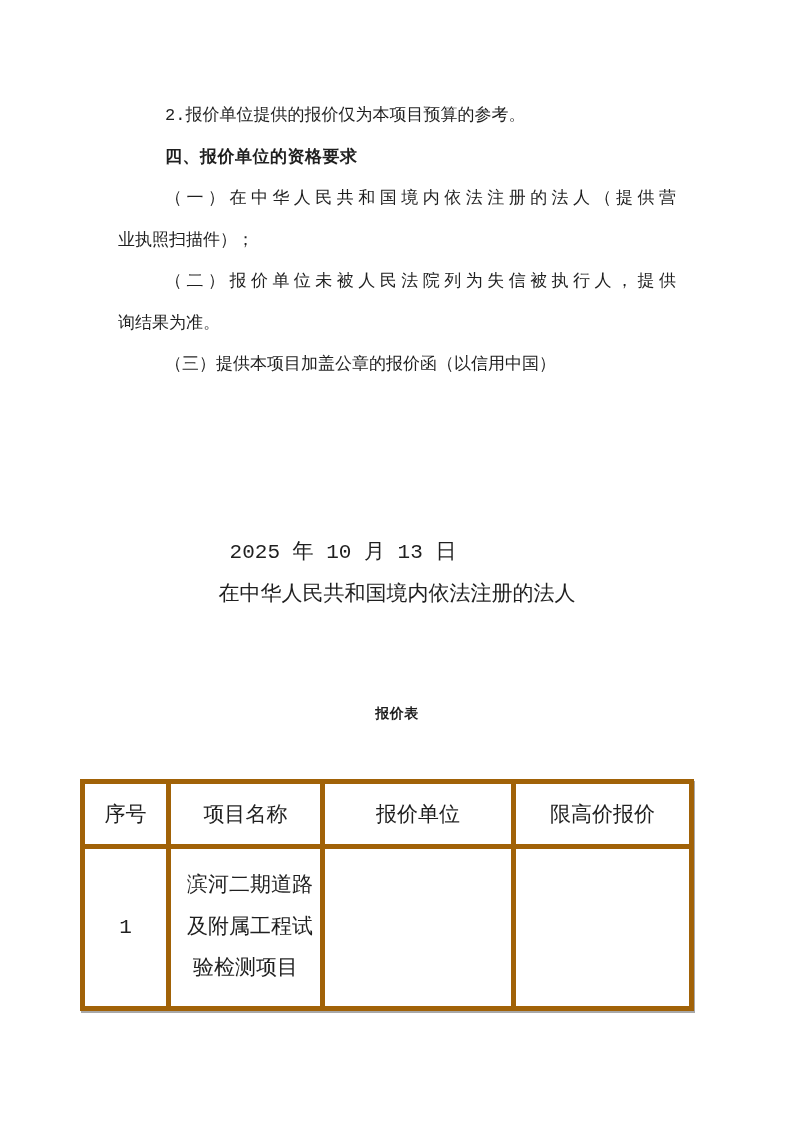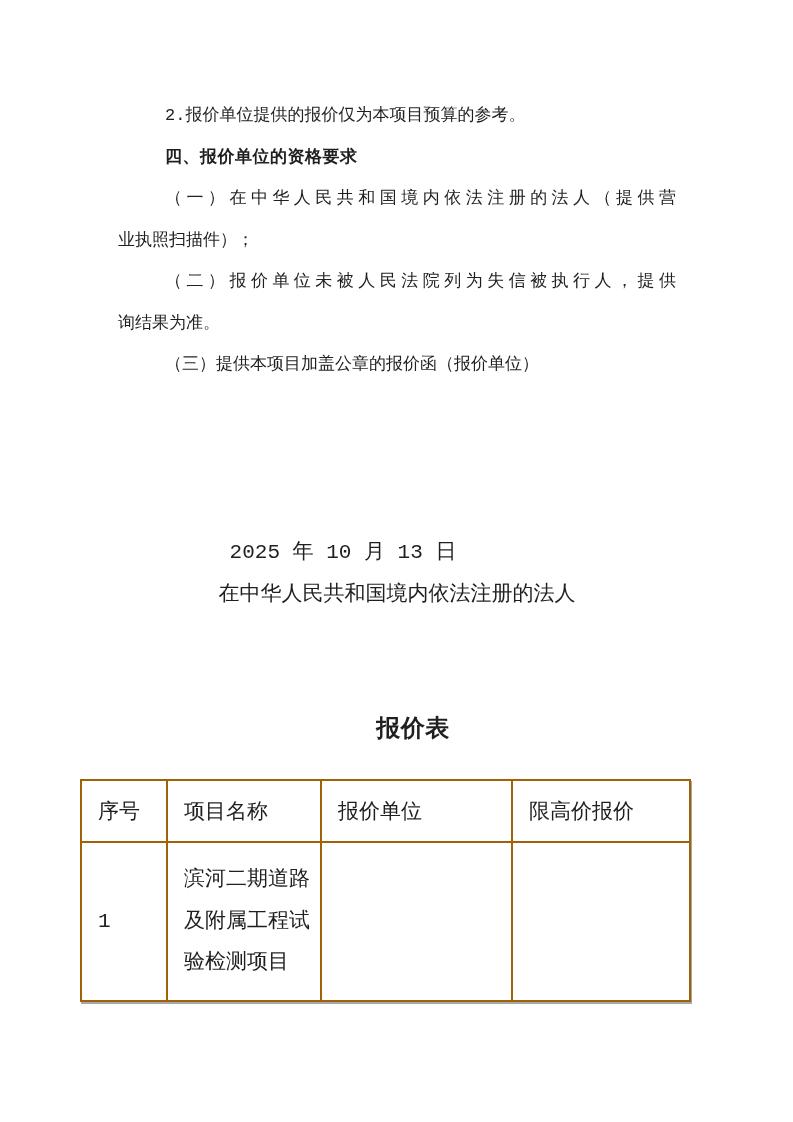"（三）提供本项目加盖公章的报价函（报价单位）" div.line { text: 报价单位 -> 以信用中国 }
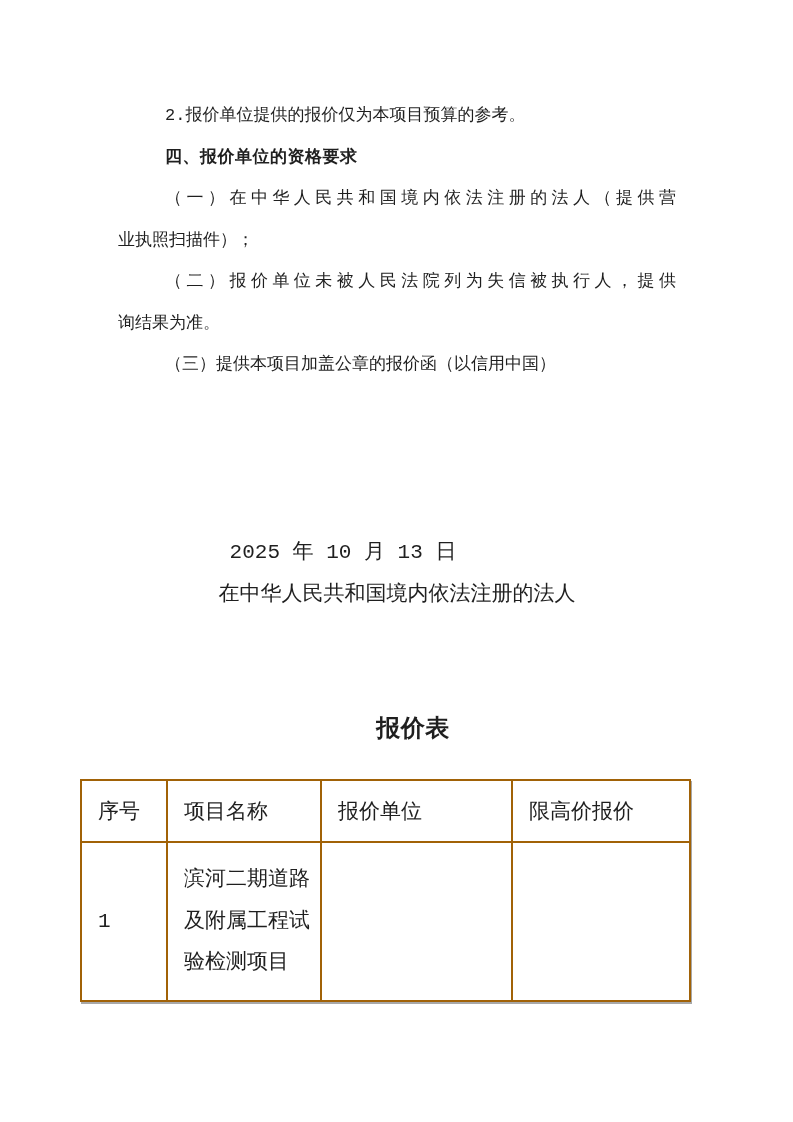"报价表" .tabletitle { font-size: 24px -> 14px; margin: 16px -> 0 }
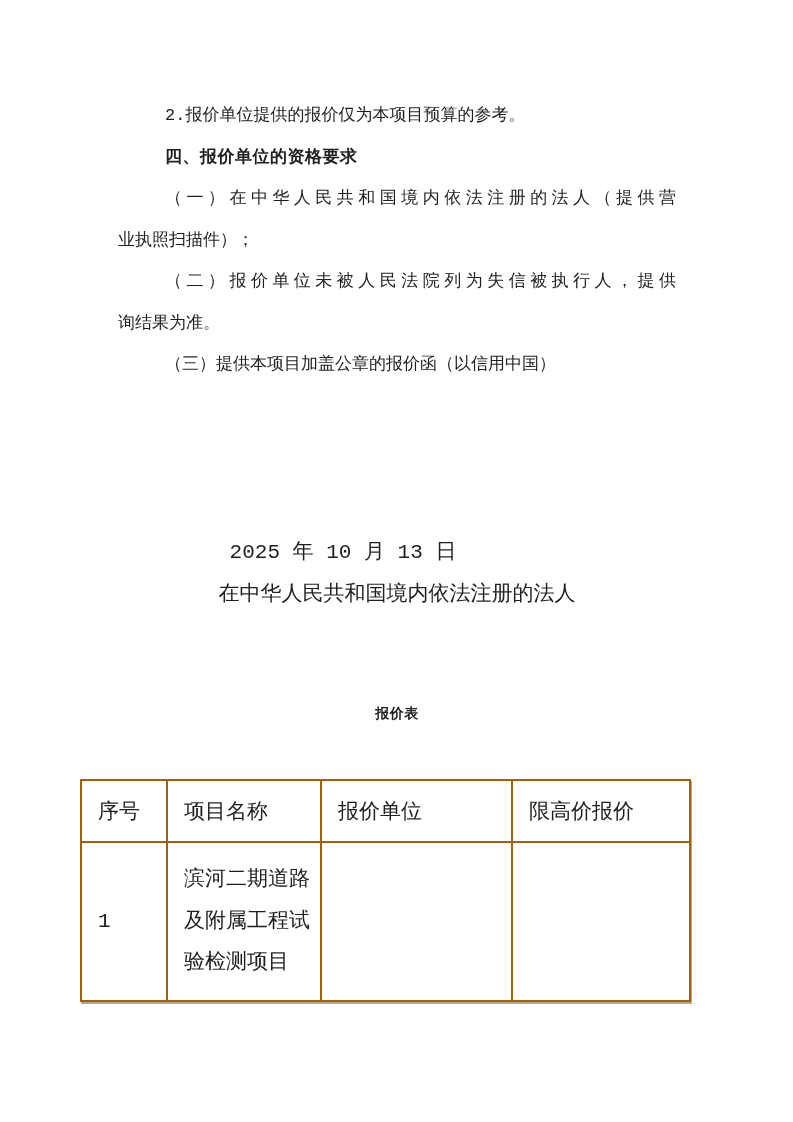"序号" .quote-table th, .quote-table td { border: 2px solid #a16207 -> 5px solid #a16207; text-align: left -> center }
